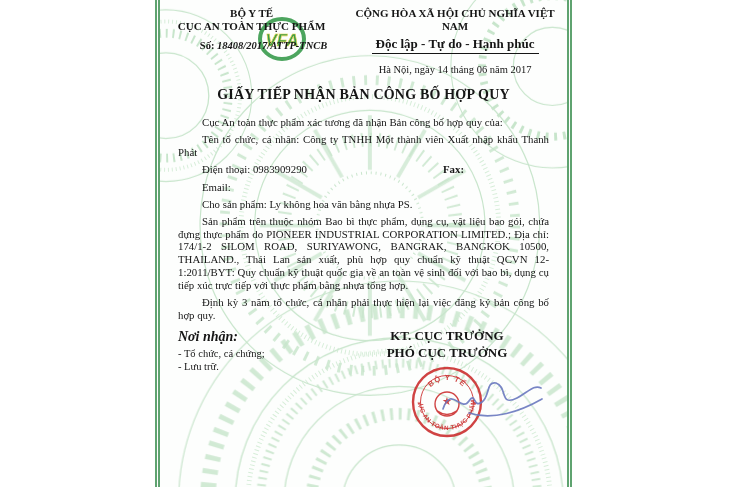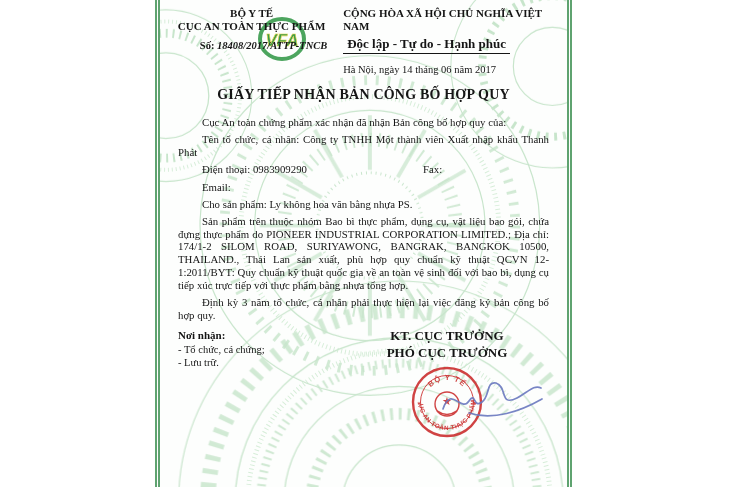"CỘNG HÒA XÃ HỘI CHỦ" .header-right { text-align: left -> center }
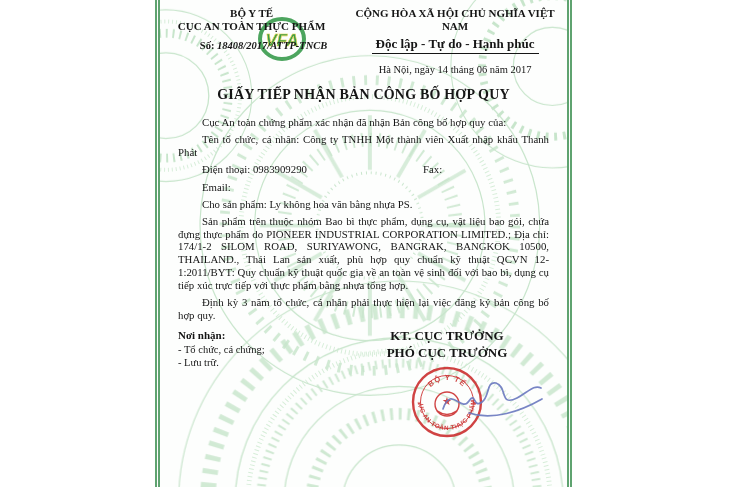"Cục An toàn chứng phẩm" p { text: chứng phẩm xác nhận -> thực phẩm xác tương }
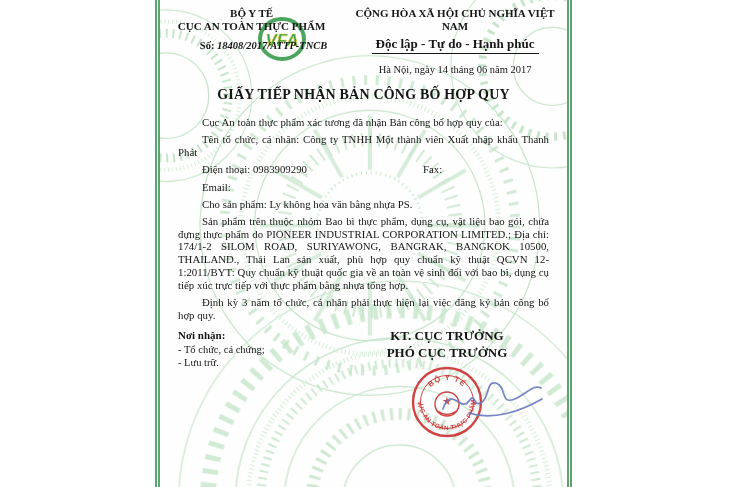"Fax:" .phone-row .fax { font-weight: none -> bold; left: 221px -> 241px }
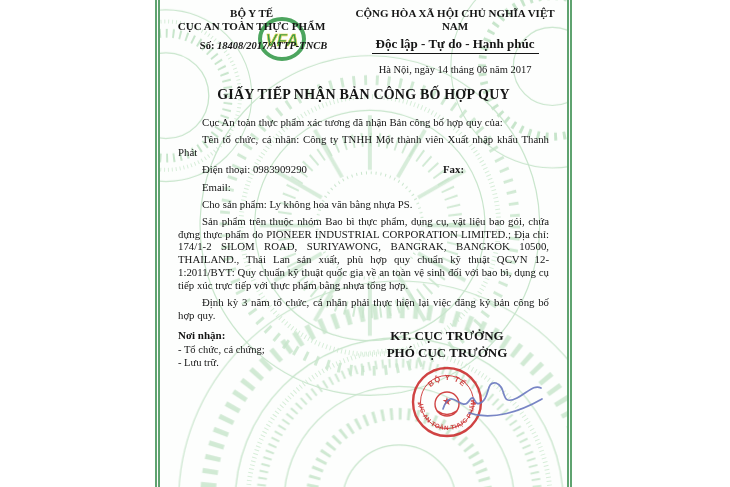"Nơi nhận:" .recip-label { font-size: 11px -> 14px; font-style: none -> italic }
